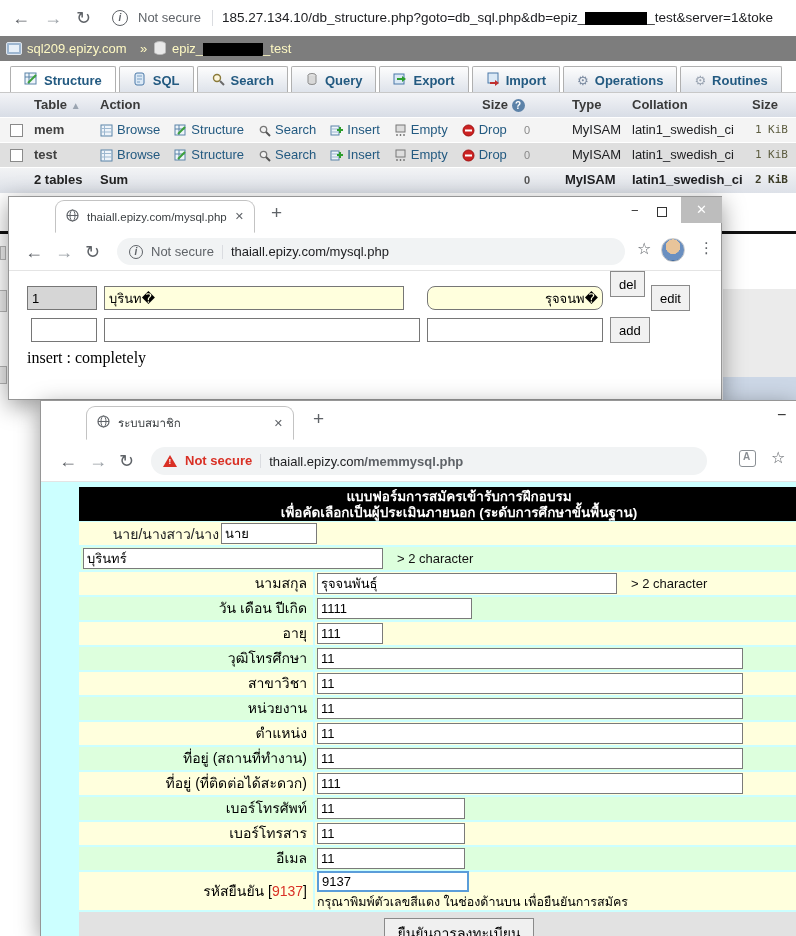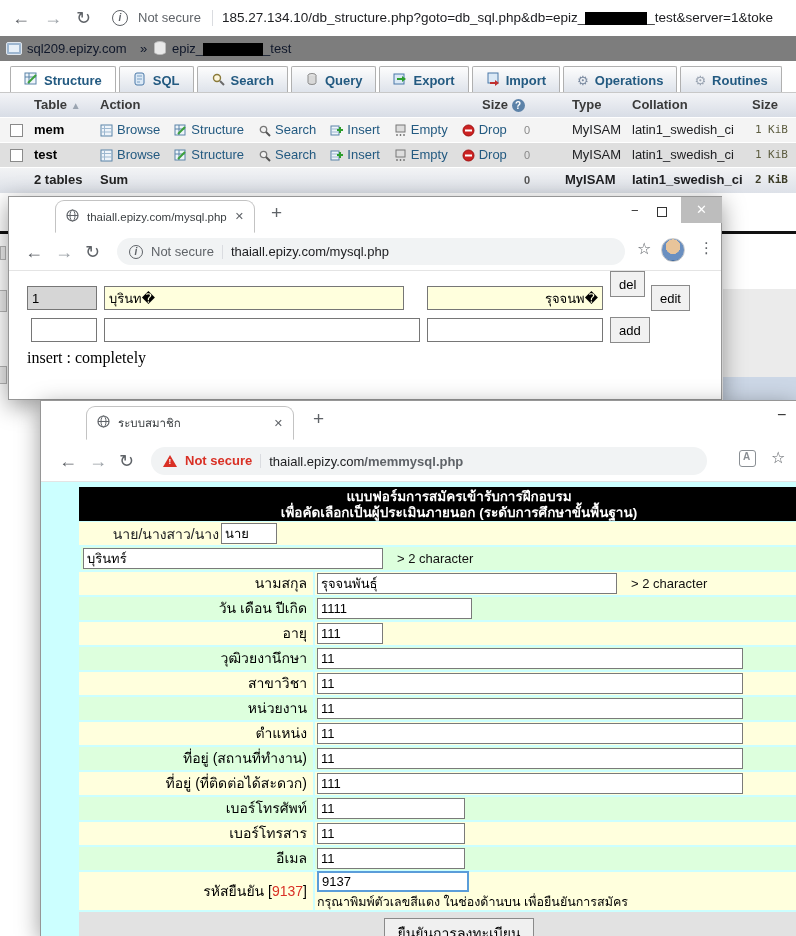"sql209.epizy.com" #crumbbar { color: #0f172a -> #fef9c3 }
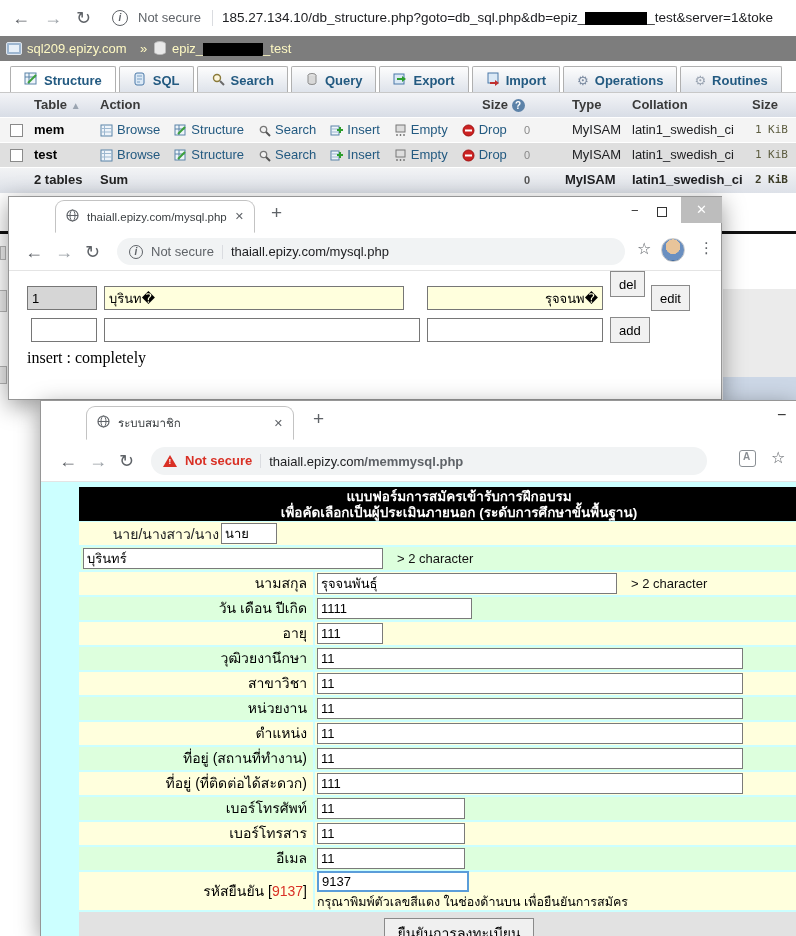"mem" .tname { color: #000000 -> #404040 }
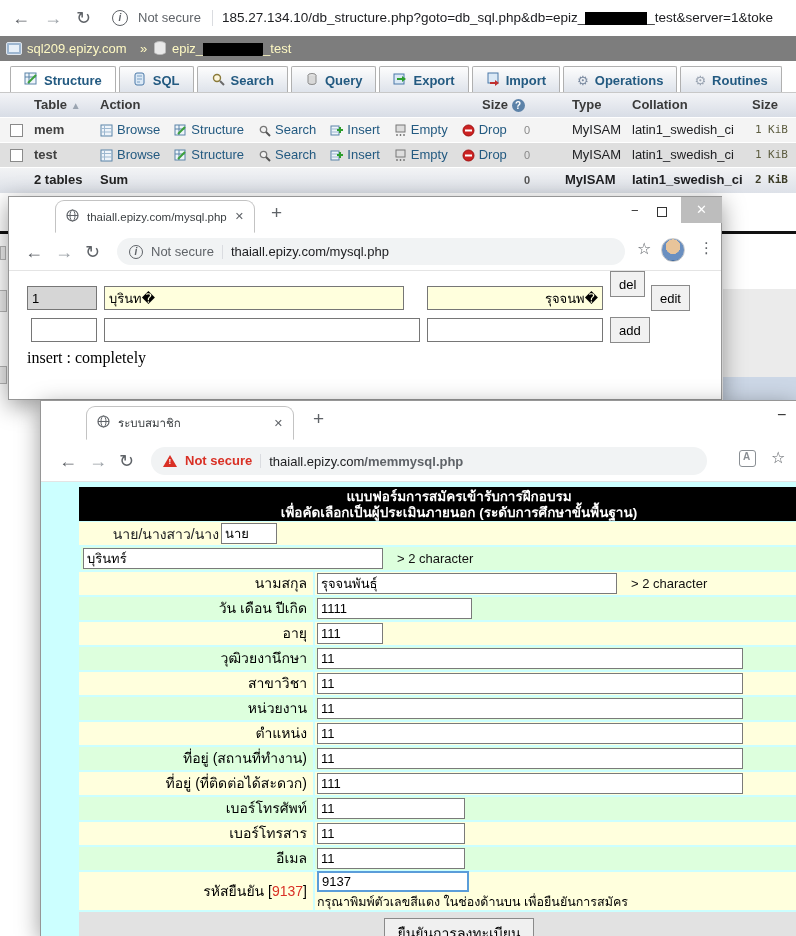"รุจจนพ�" .w1input.r { border-radius: none -> 8px }
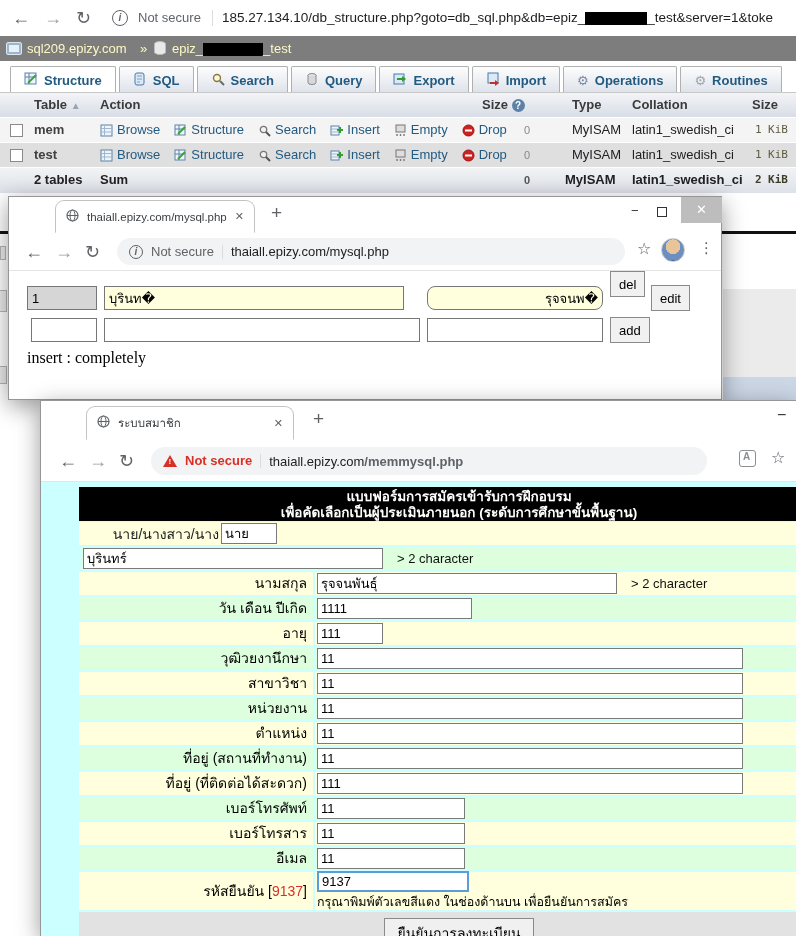"นาย" .w-xs { width: 56px -> 96px }
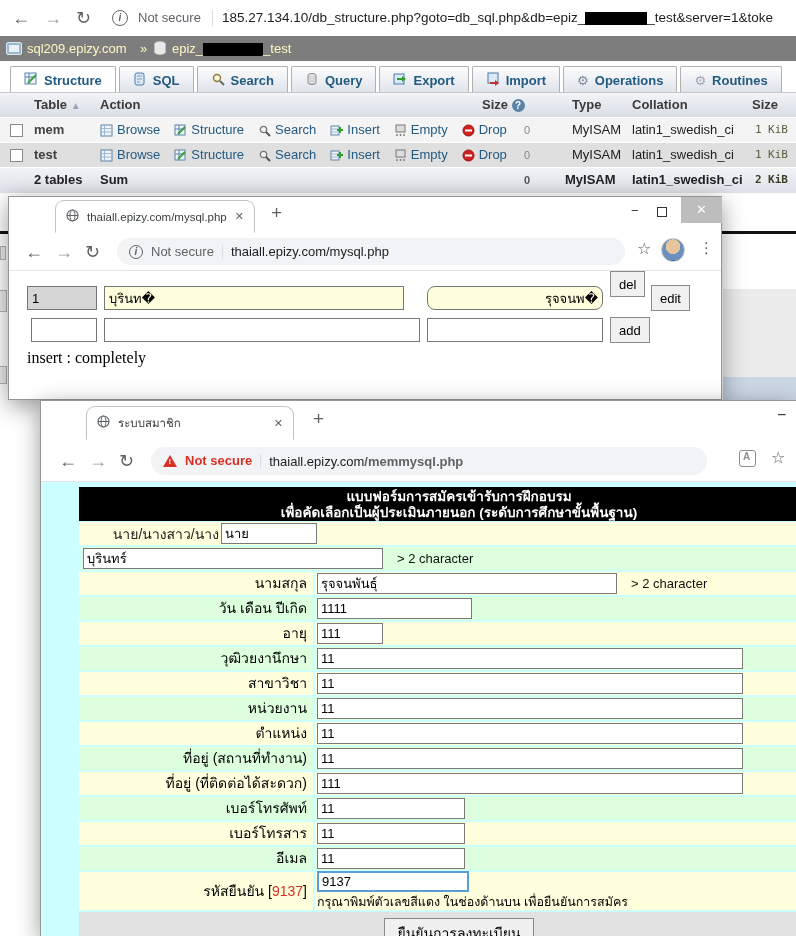"วุฒิวยงานึกษา" div.fl { text: วุฒิวยงานึกษา -> วุฒิโทรศึกษา }
